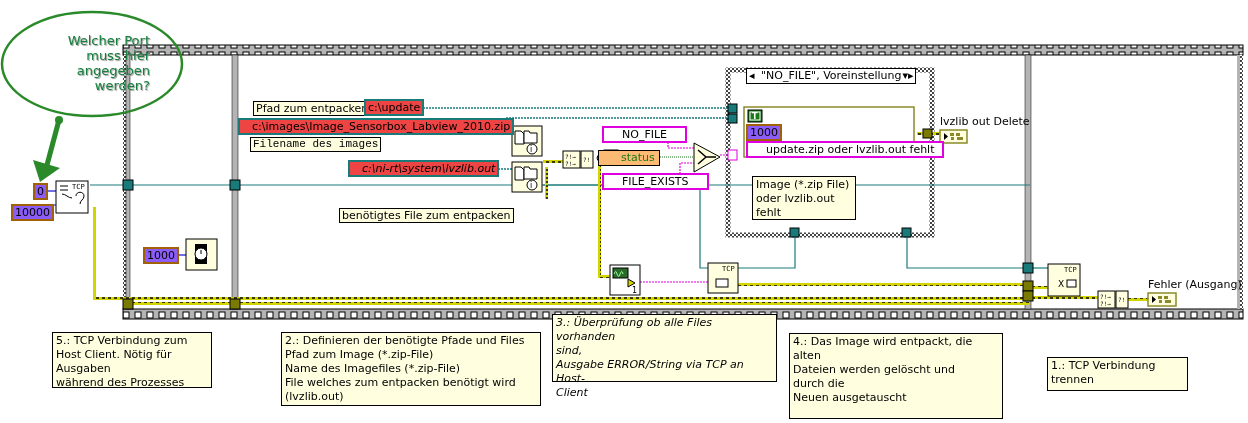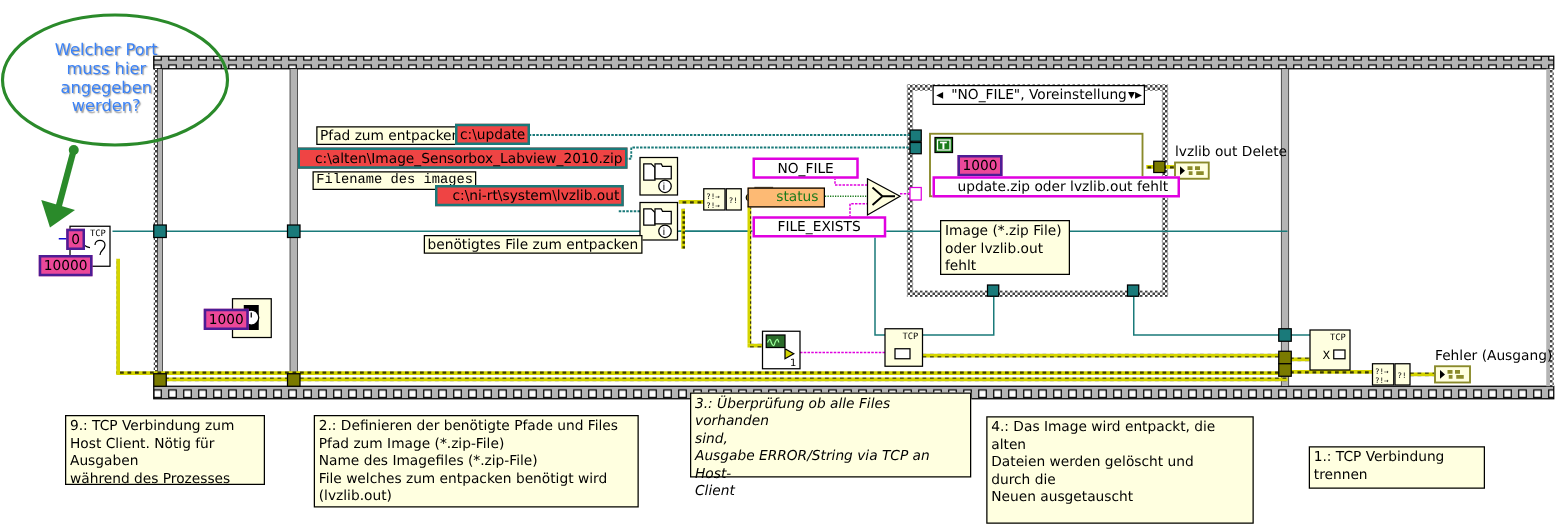"Welcher Port" .callout { color: #3b82f6 -> #15803d; text-align: center -> right }
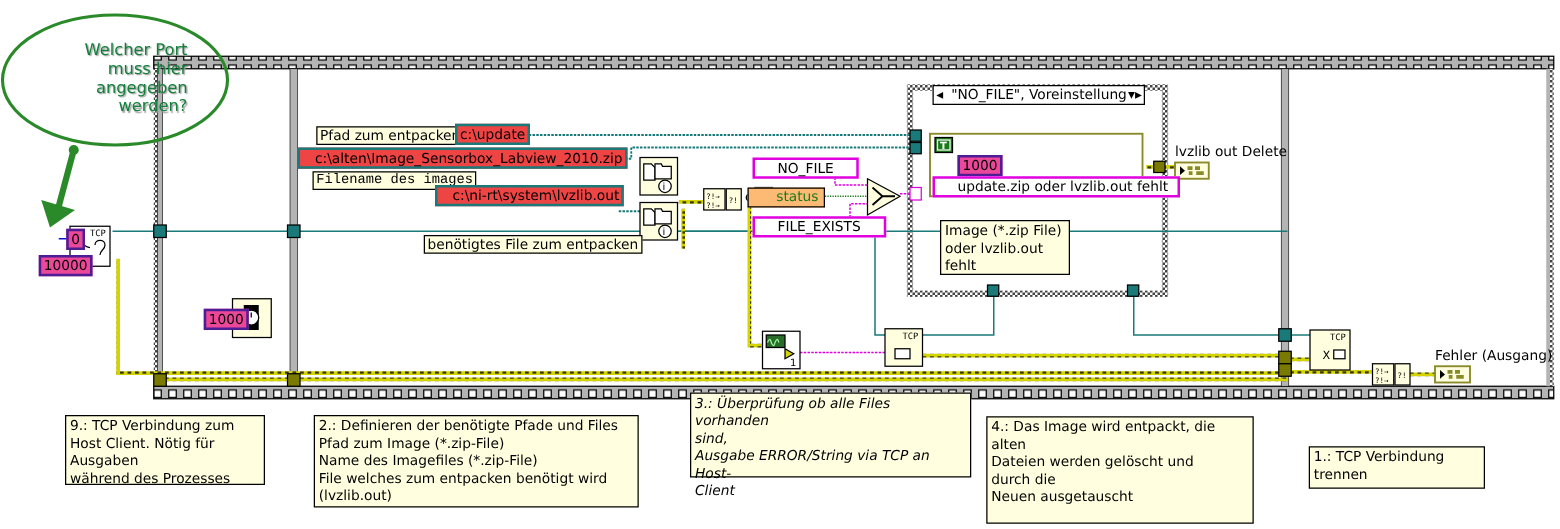"c:\alten\Image_Sensorbox_Labview_2010.zi" div.pathconst { text: alten -> images }
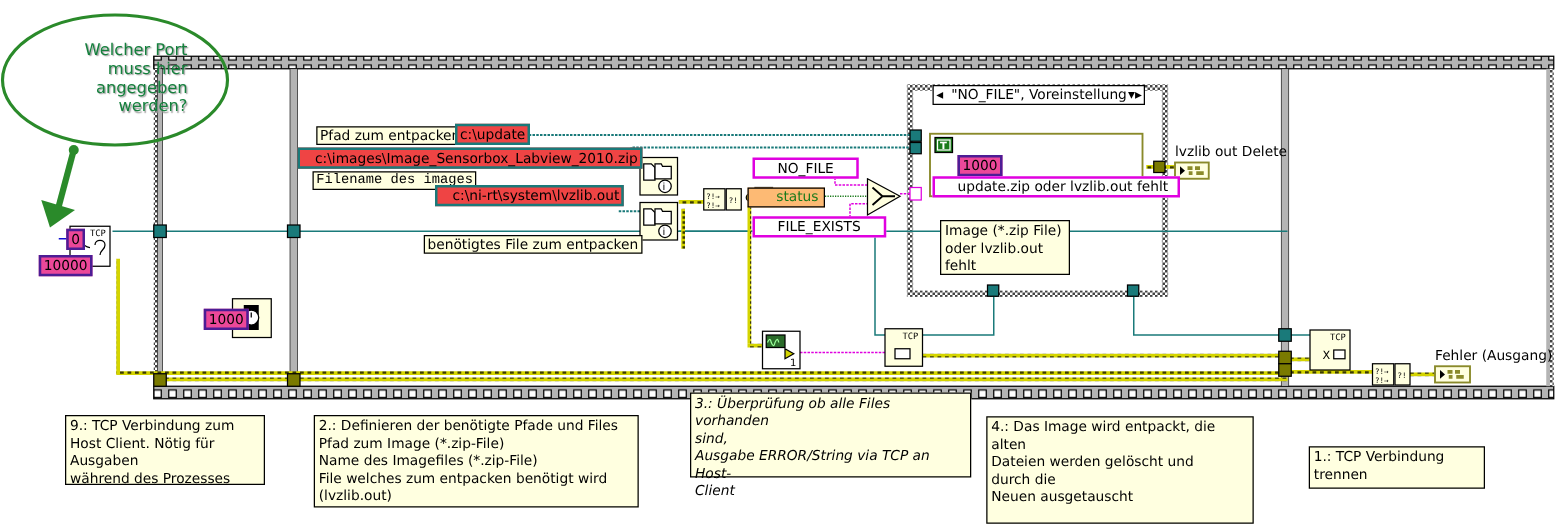"1000" .numconst { background: #ec4899 -> #8b5cf6; border: 2px solid #4c1d95 -> 2px solid #a16207; margin-left: 20px -> none }
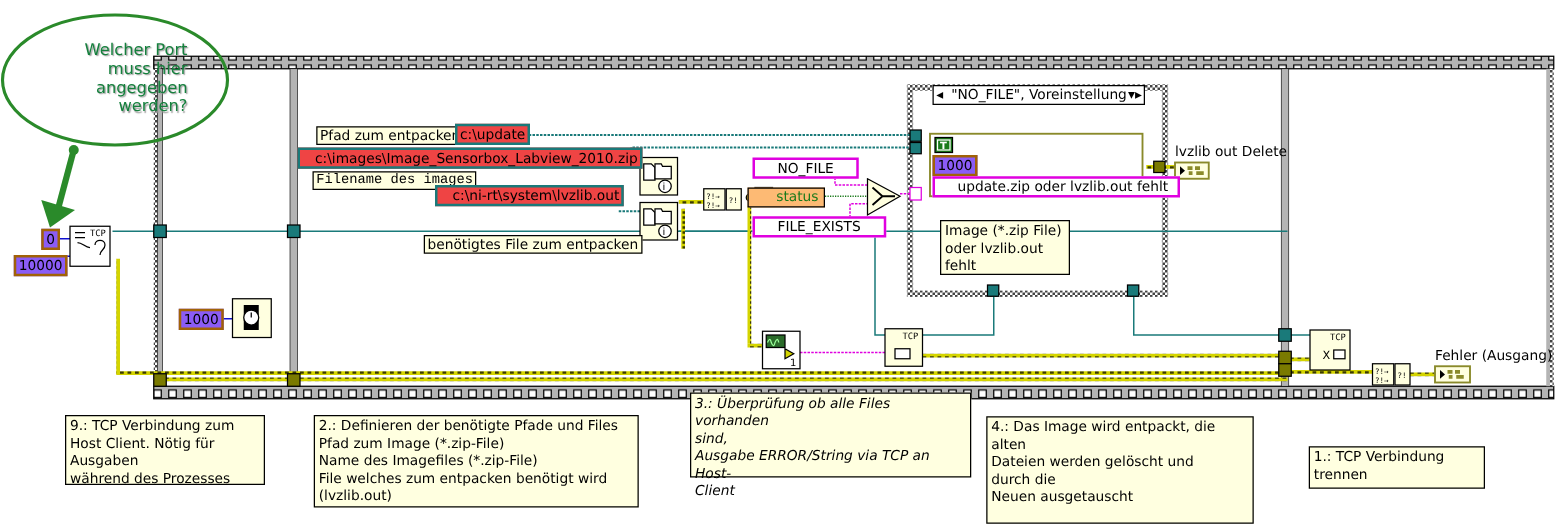"c:\ni-rt\system\lvzlib.out" div.pathconst { font-style: none -> italic; top: 148px -> 160px }
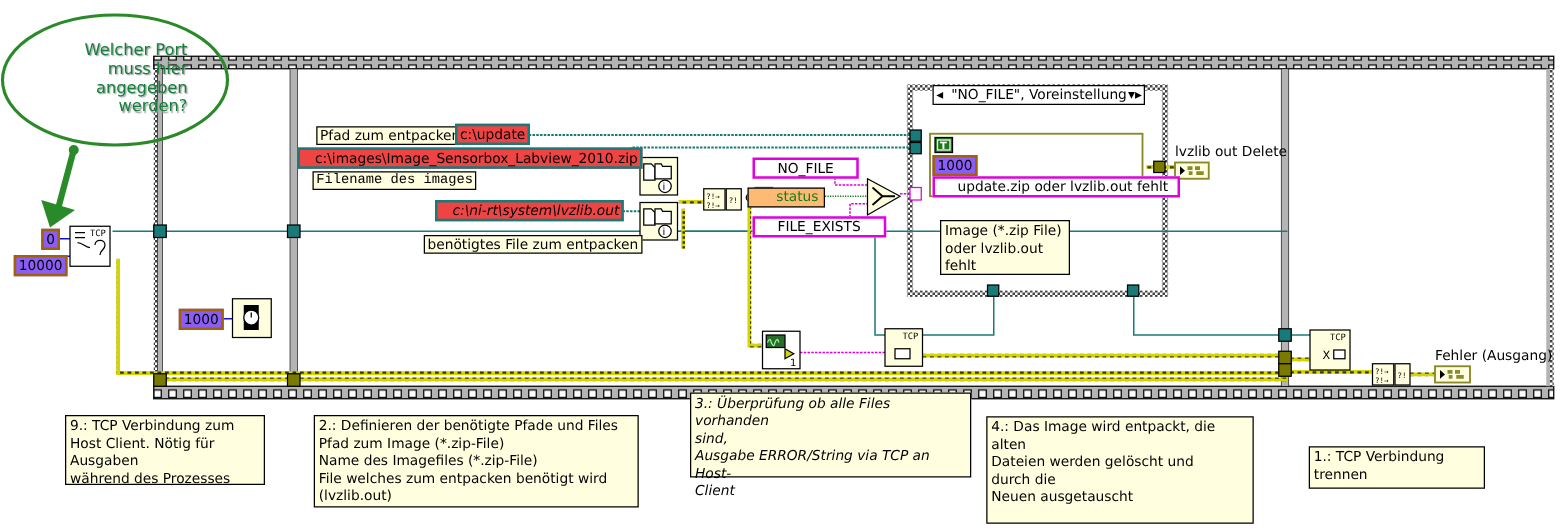"benötigtes File zum entpacken" div.free-label { top: 188px -> 208px }
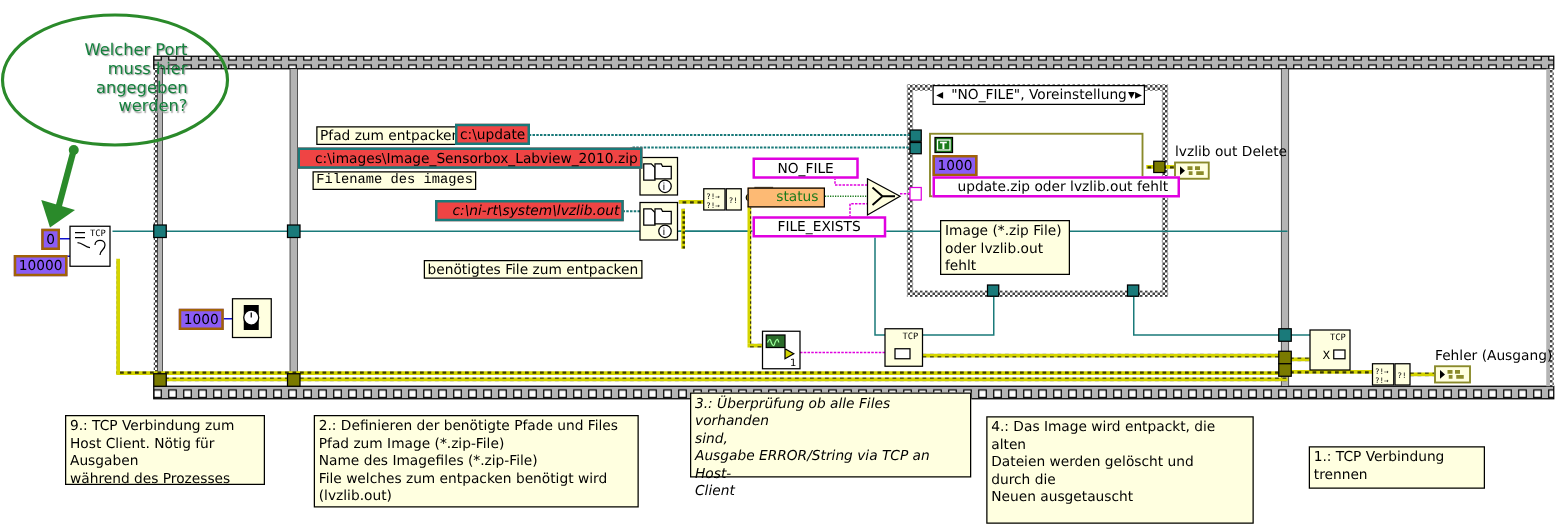"9.: TCP Verbindung zum" div.comment { text: 9 -> 5 }
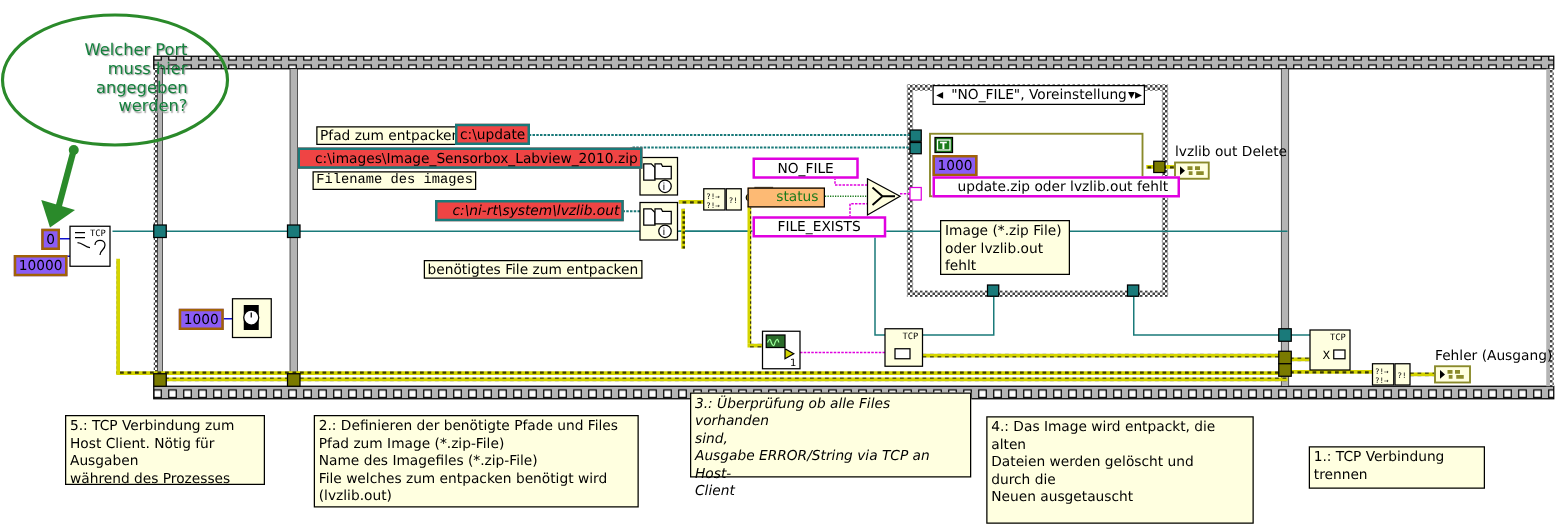"2.: Definieren der benötigte Pfade" div.comment { left: 251px -> 281px }
